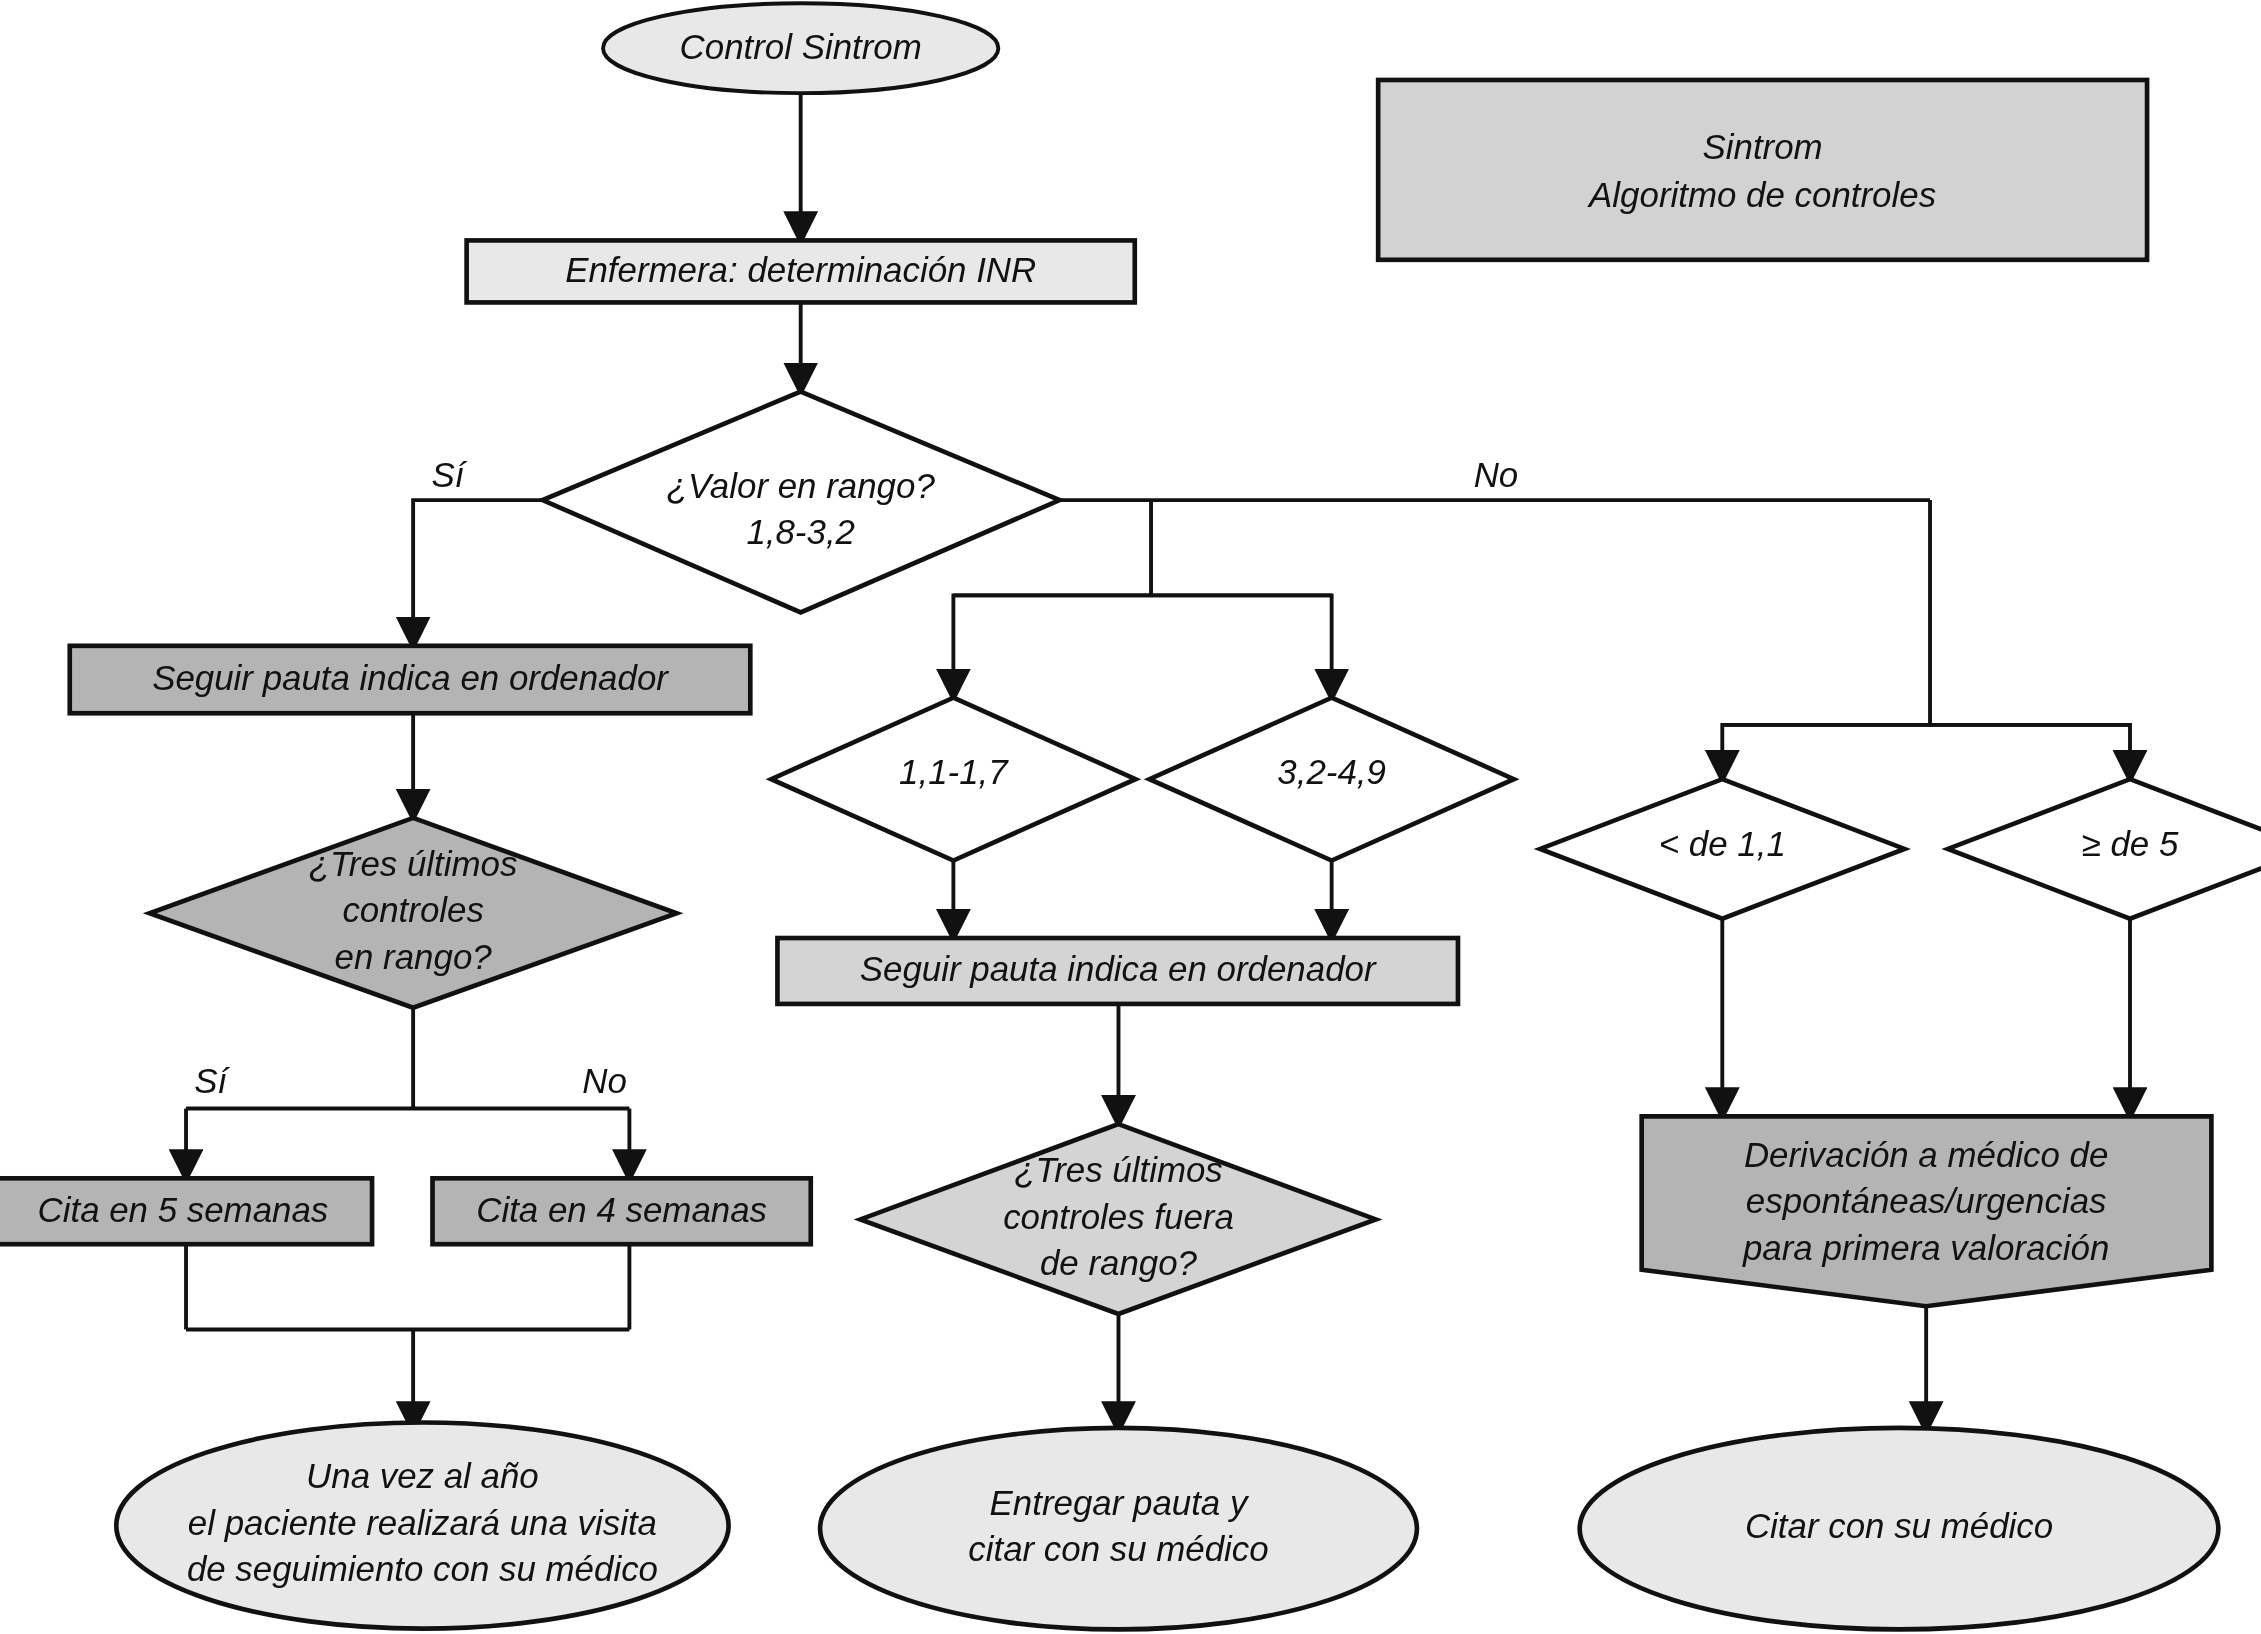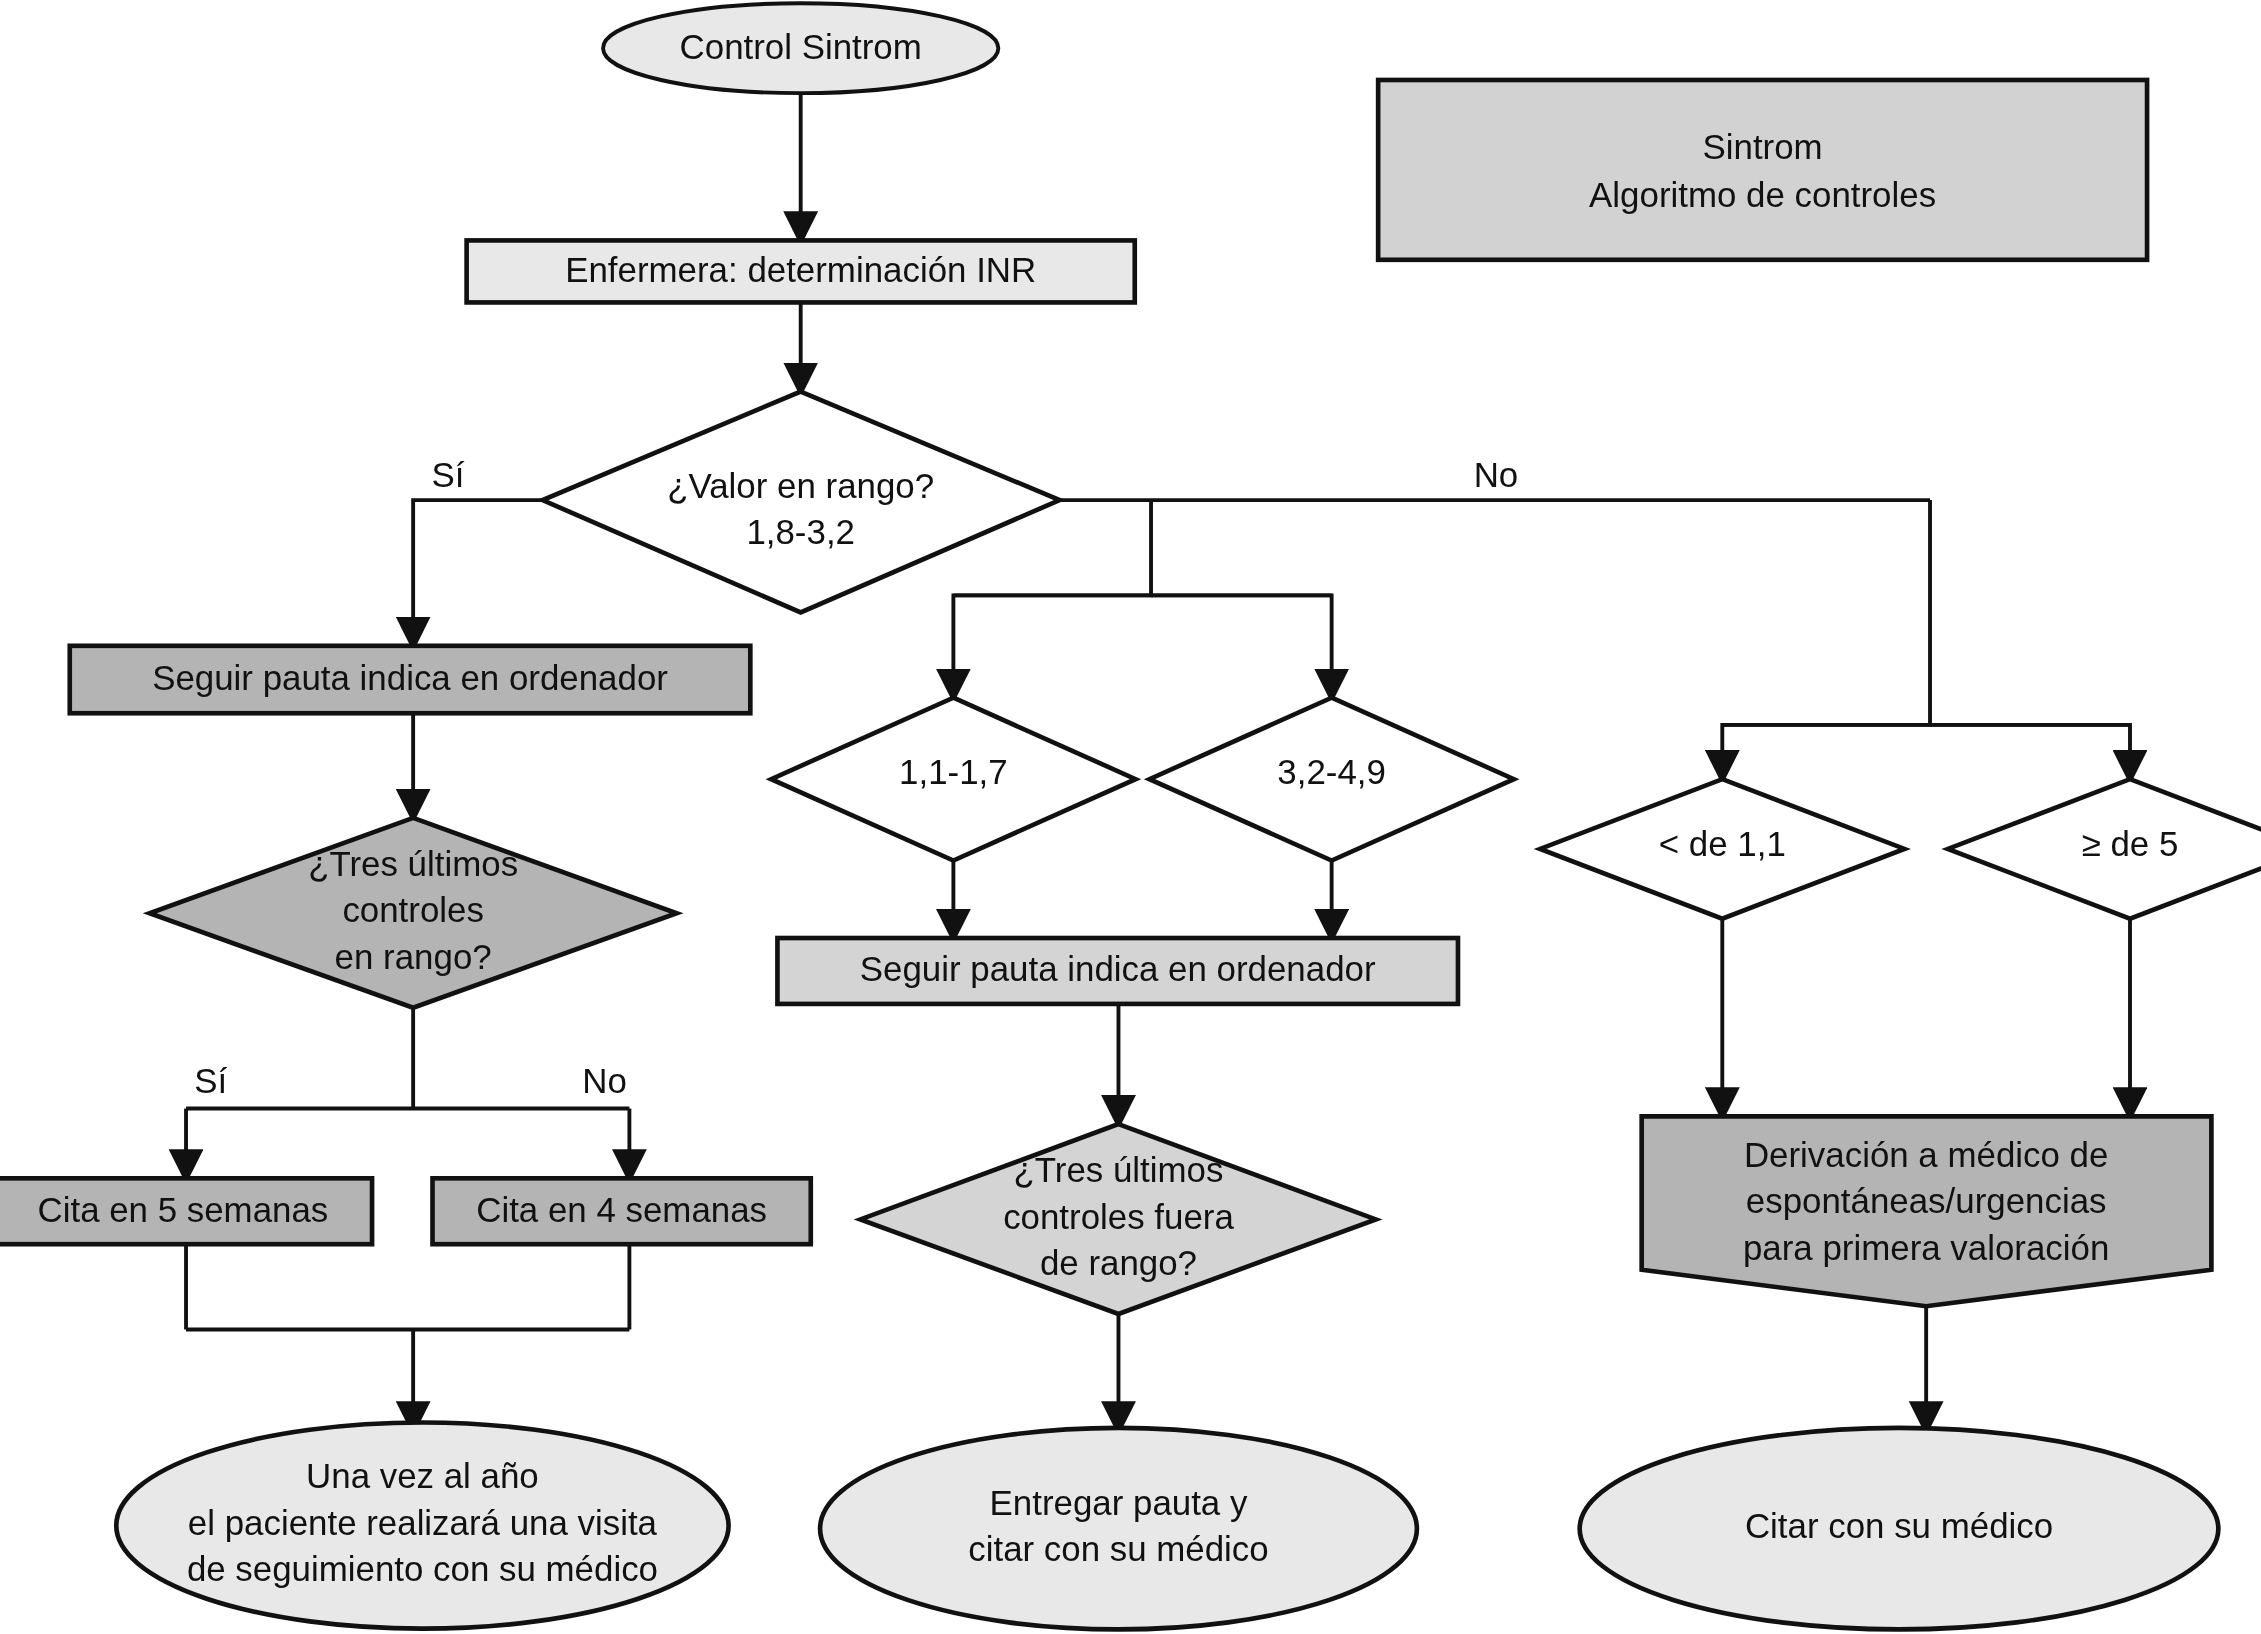"Control Sintrom" #stage { font-style: none -> italic }
